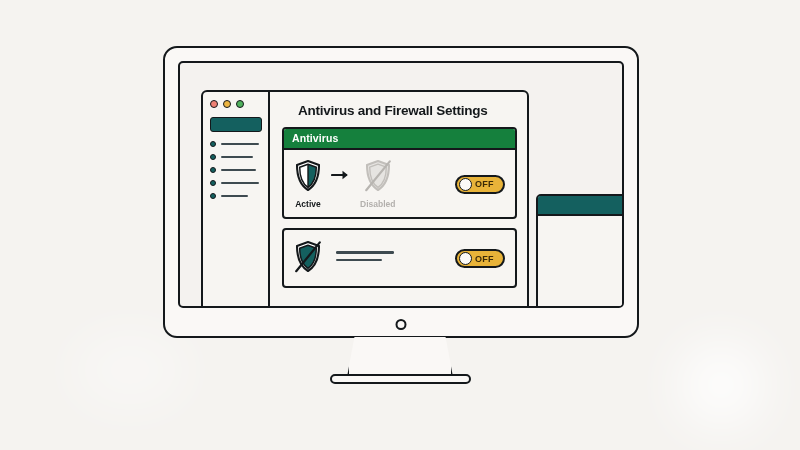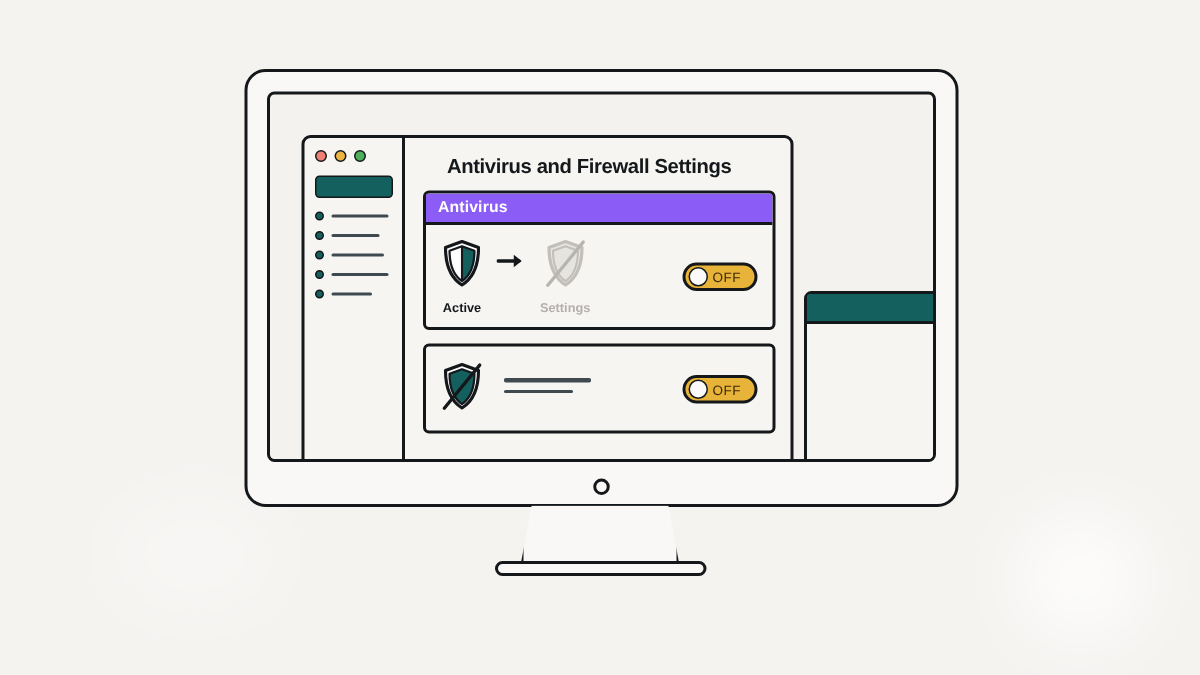"Antivirus" .card-header { background: #8b5cf6 -> #15803d }
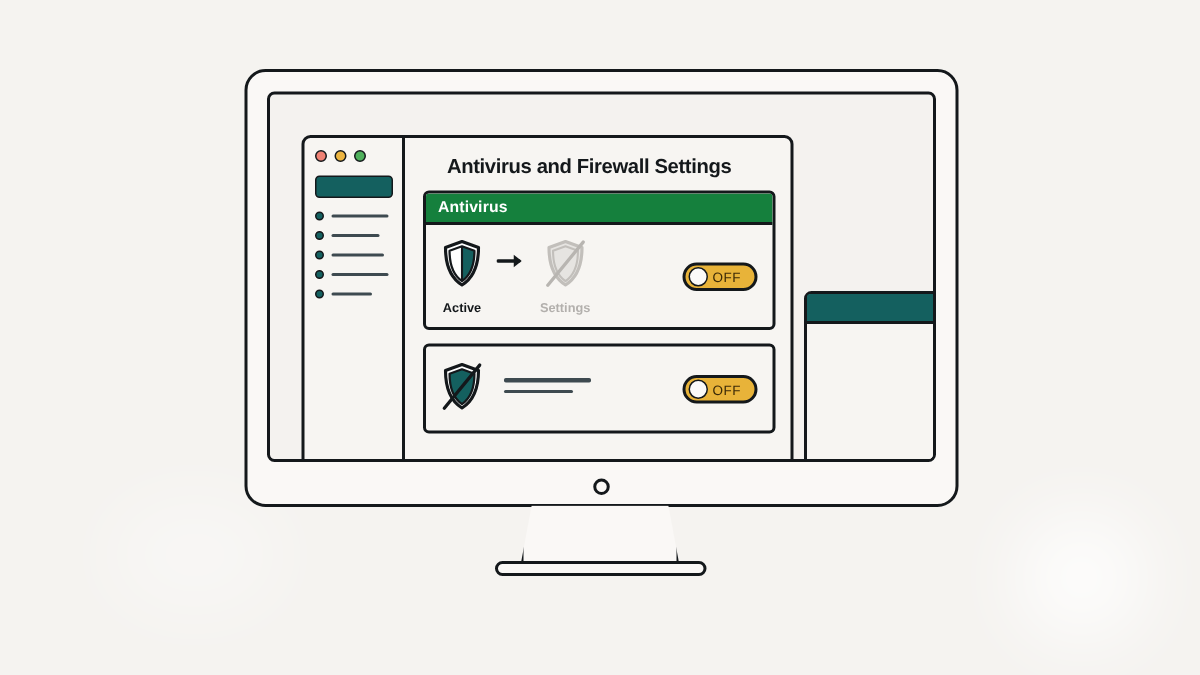"OFF" .toggle-label { font-weight: normal -> bold }
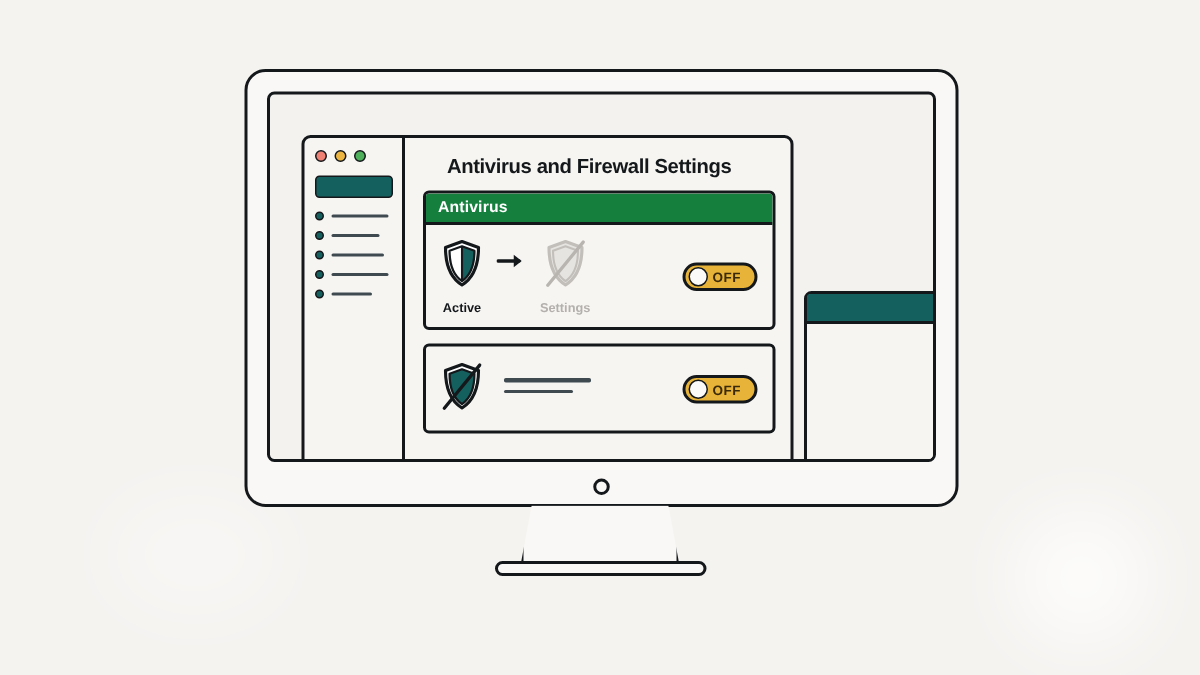"Settings" span.state-label { text: Settings -> Disabled }
